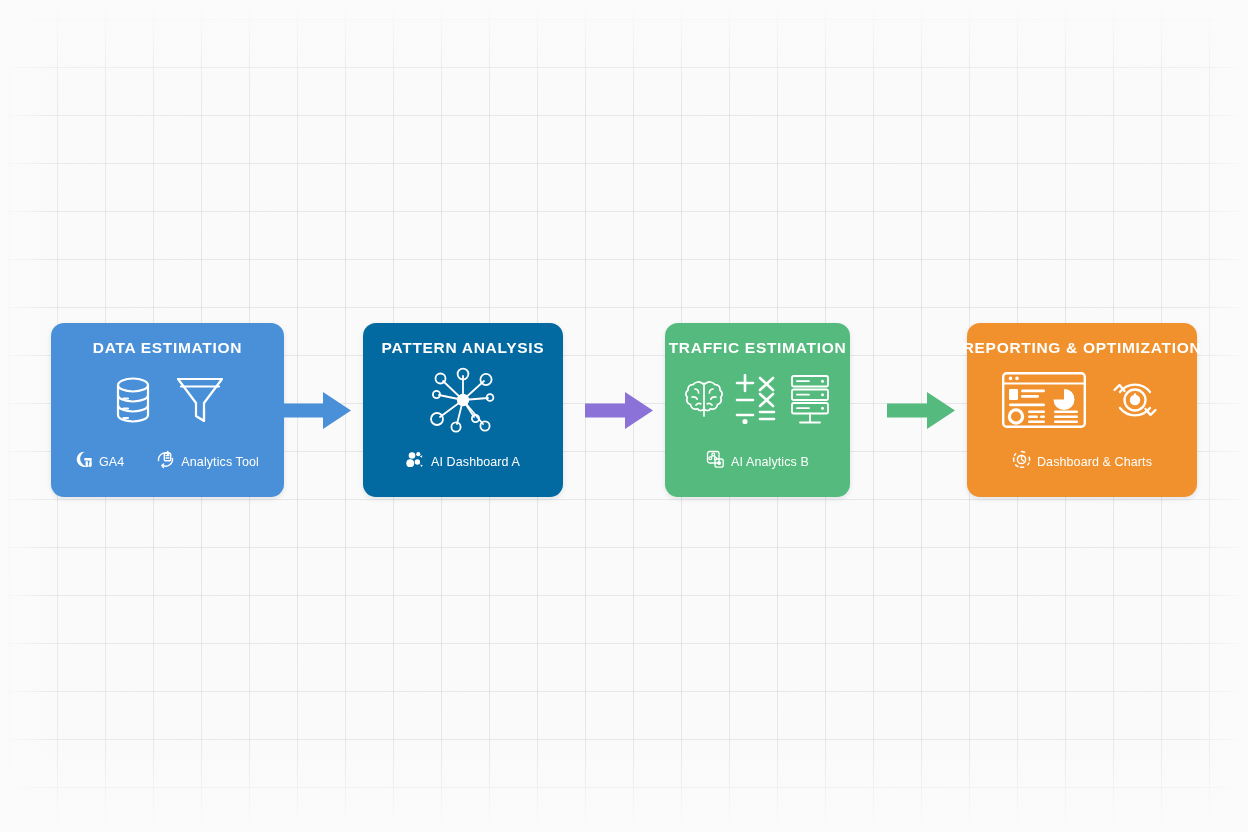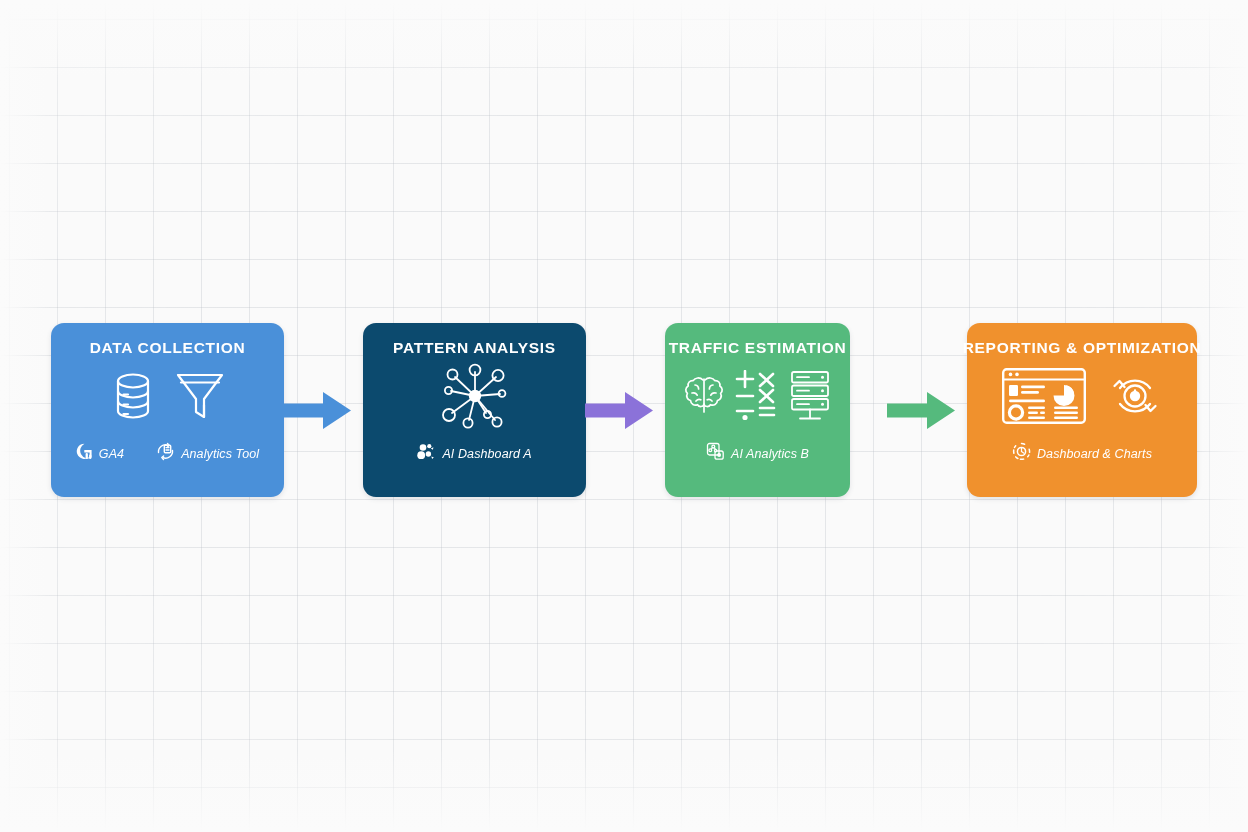"DATA COLLECTION" div.card-title { text: COLLECTION -> ESTIMATION }
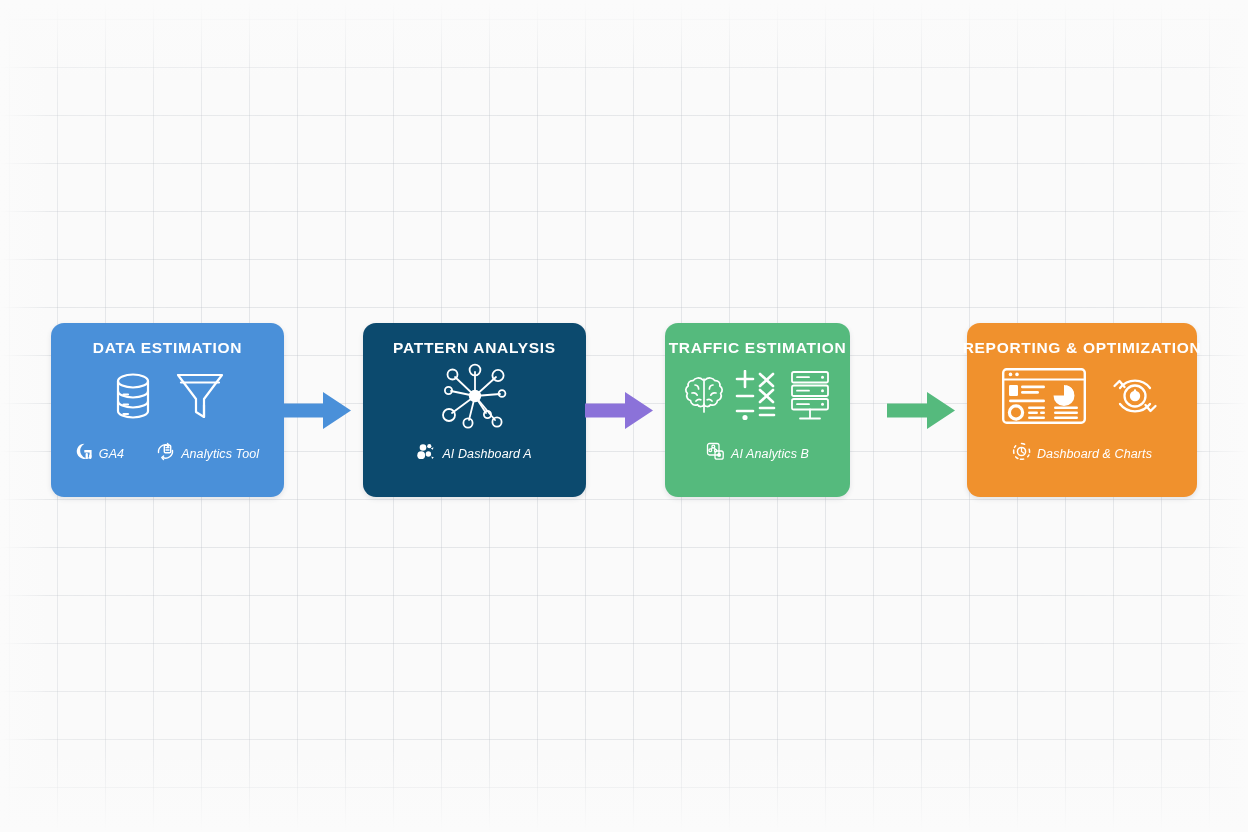"PATTERN ANALYSIS" div.card { background: #0c4a6e -> #0369a1; width: 223px -> 200px }
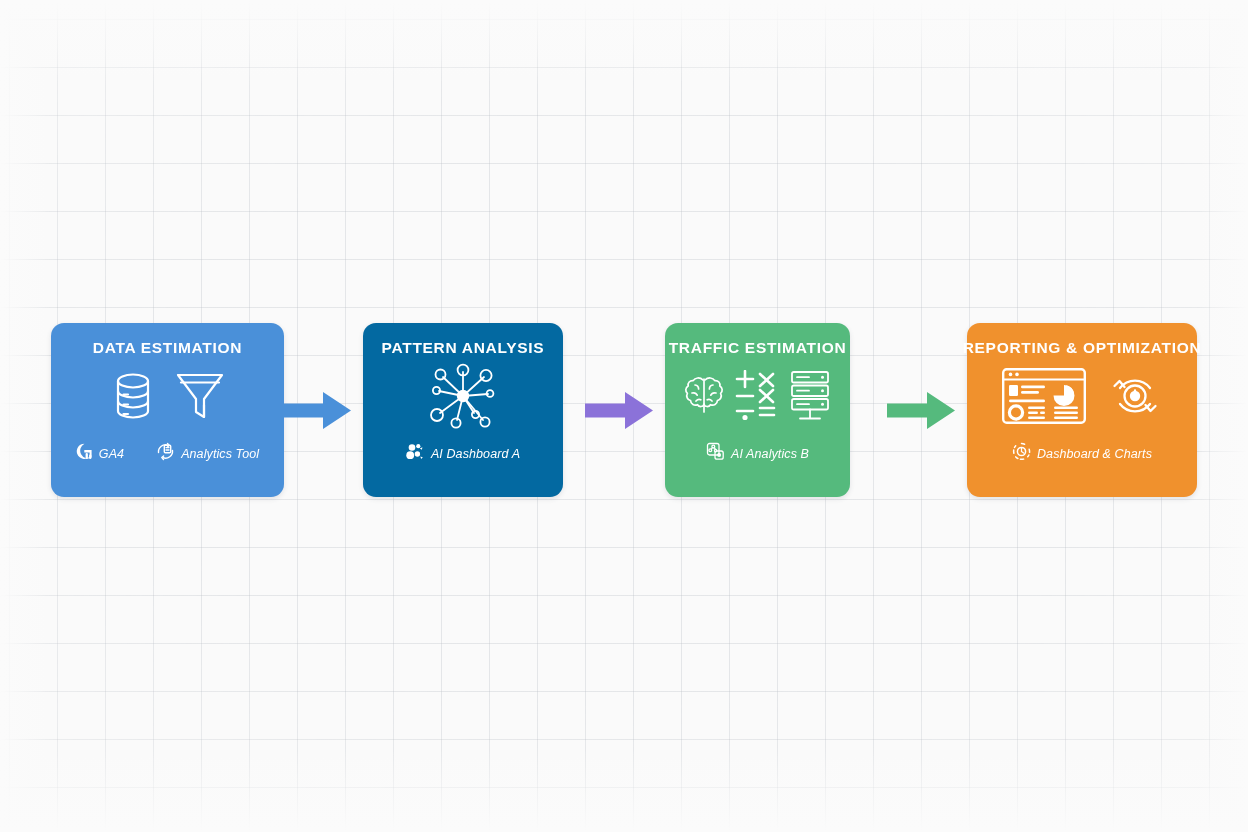"GA4" .card-footer { font-style: italic -> none; margin-bottom: 32px -> 24px }
